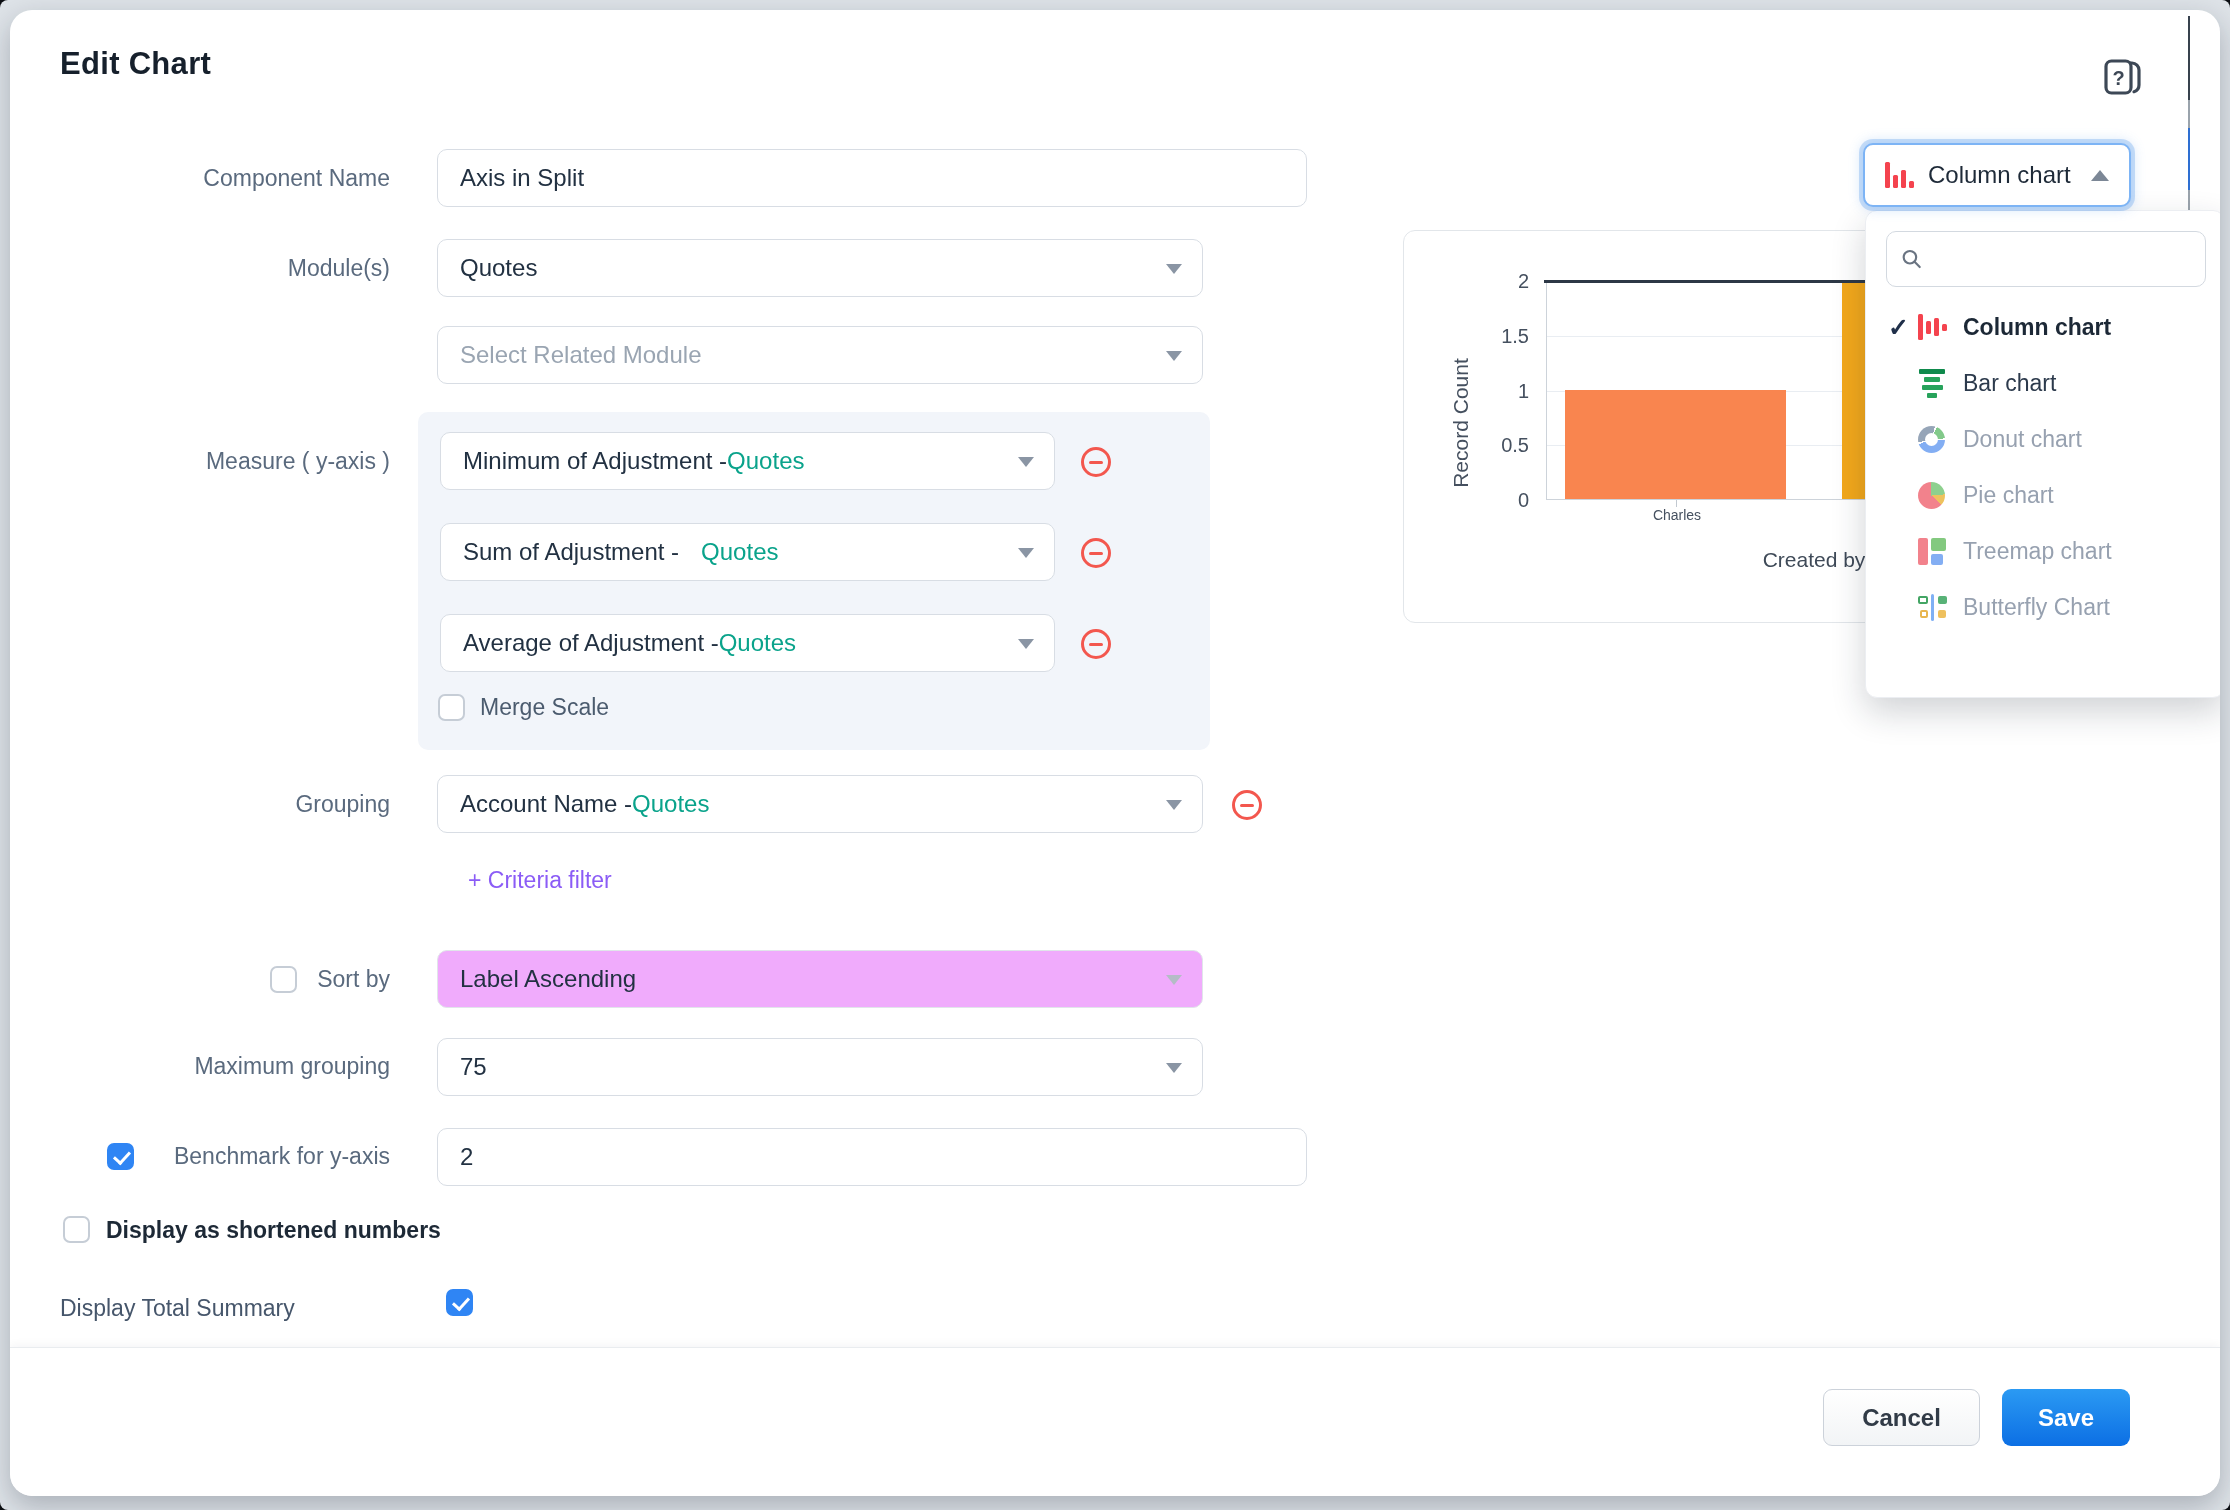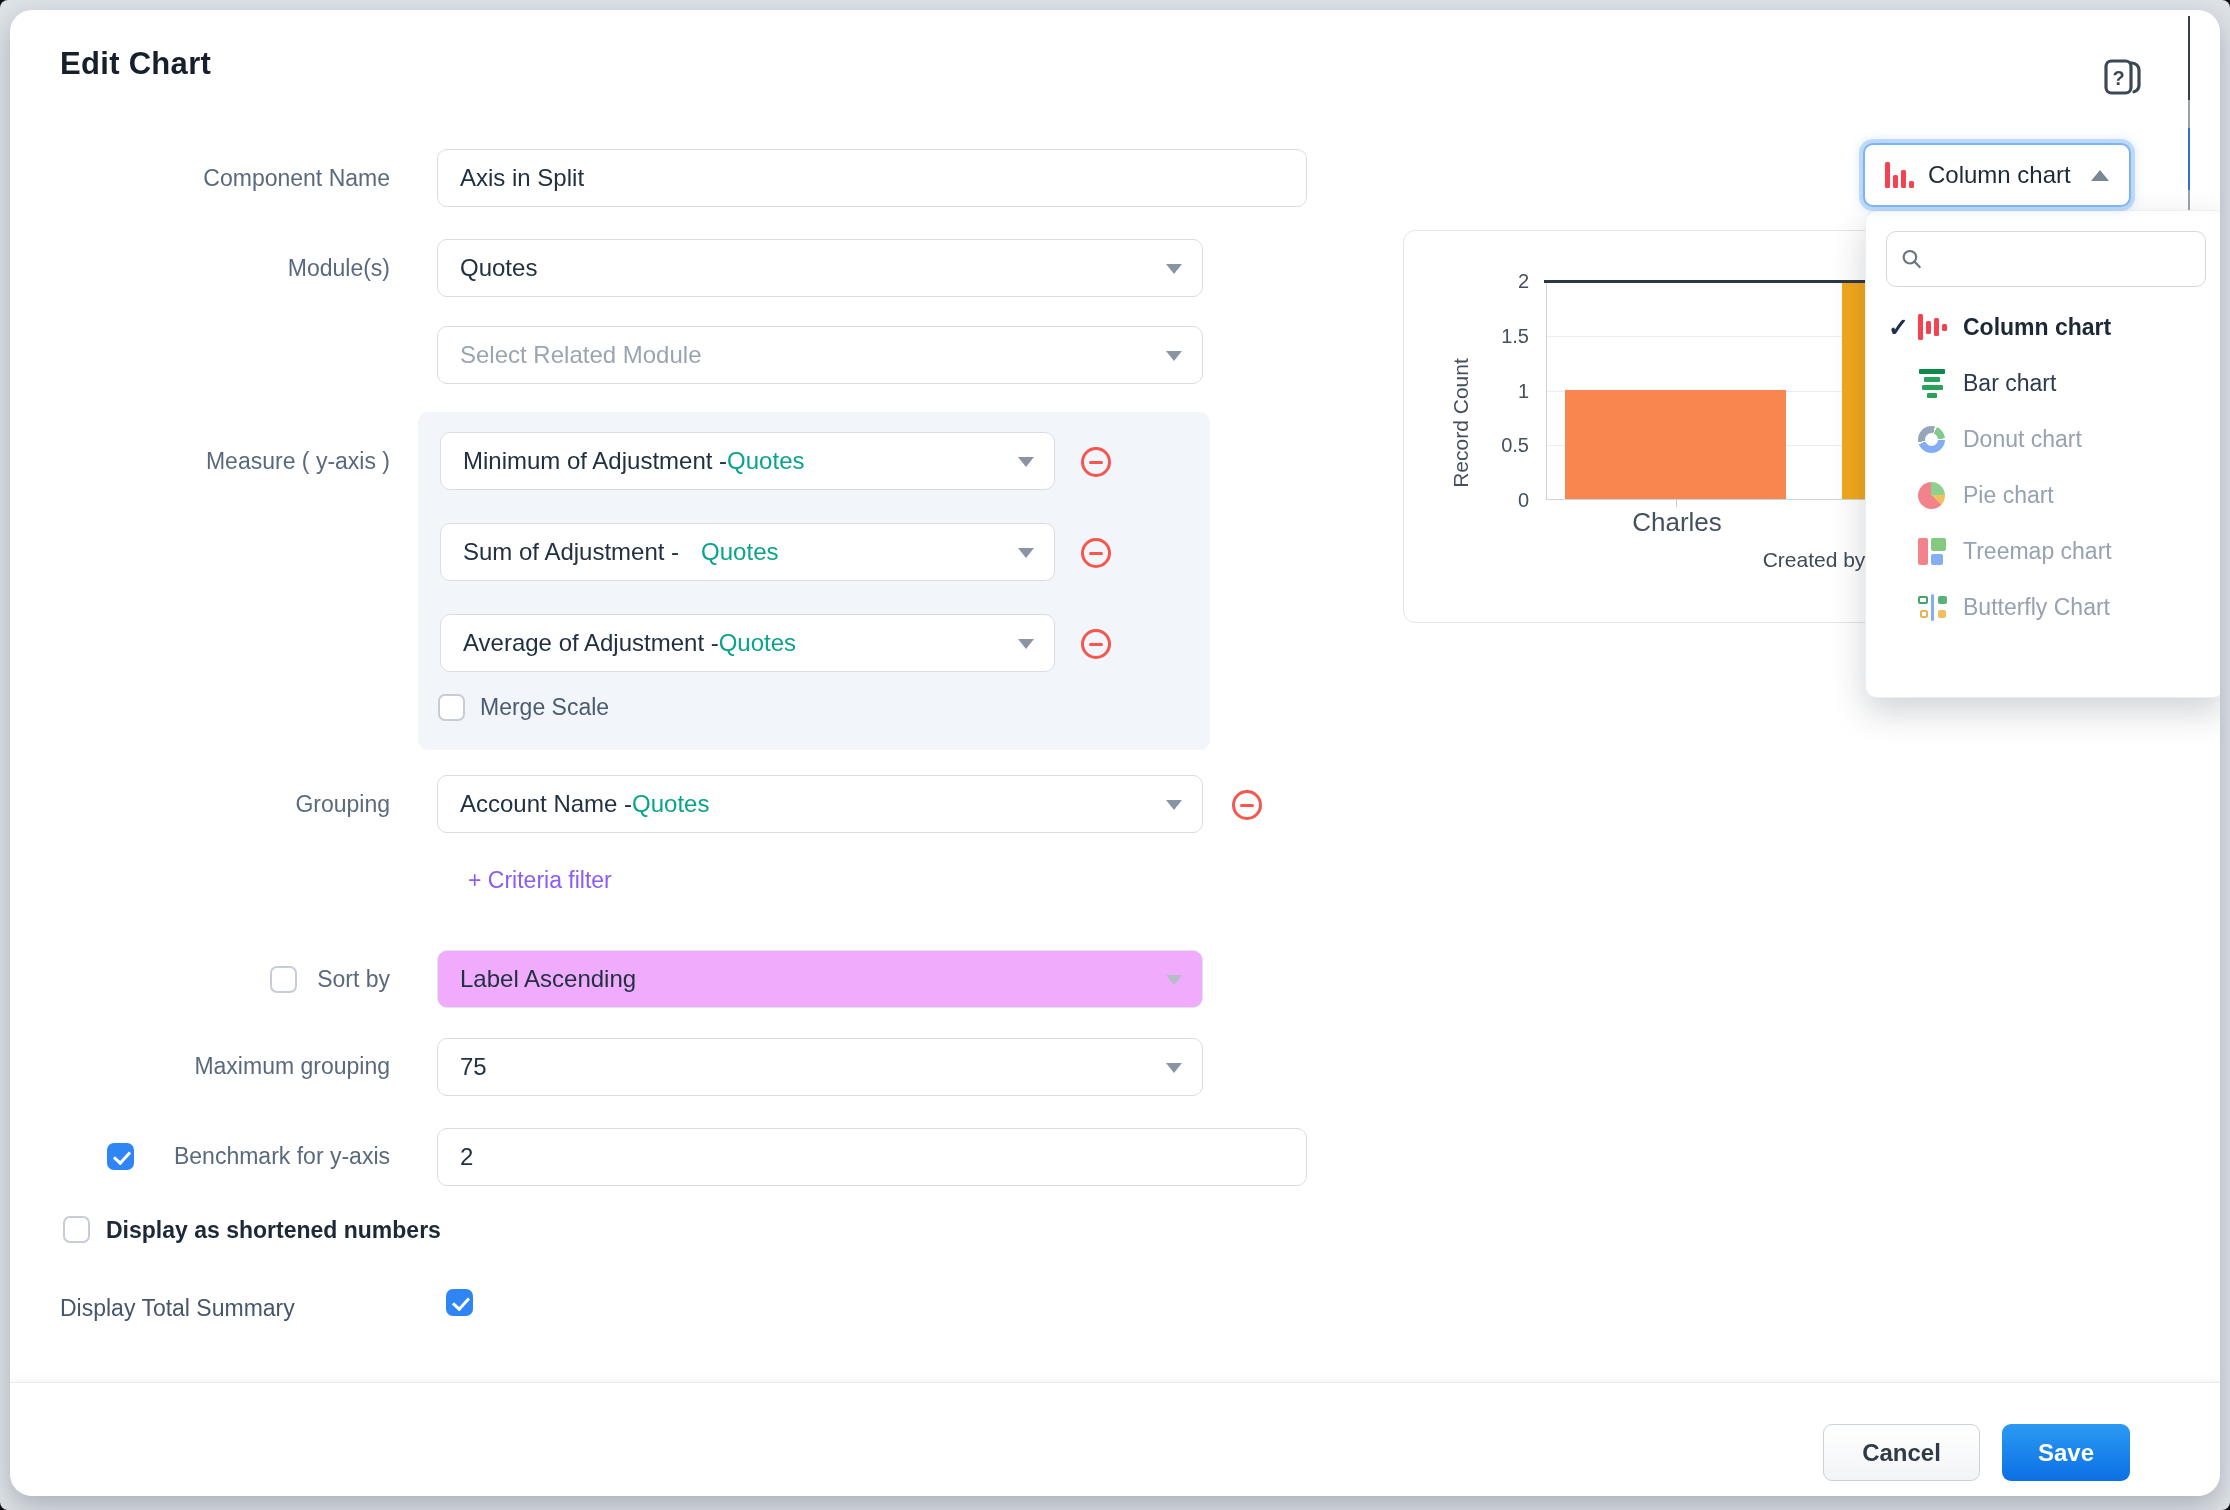"Charles" .x-cat { font-size: 26px -> 14px }
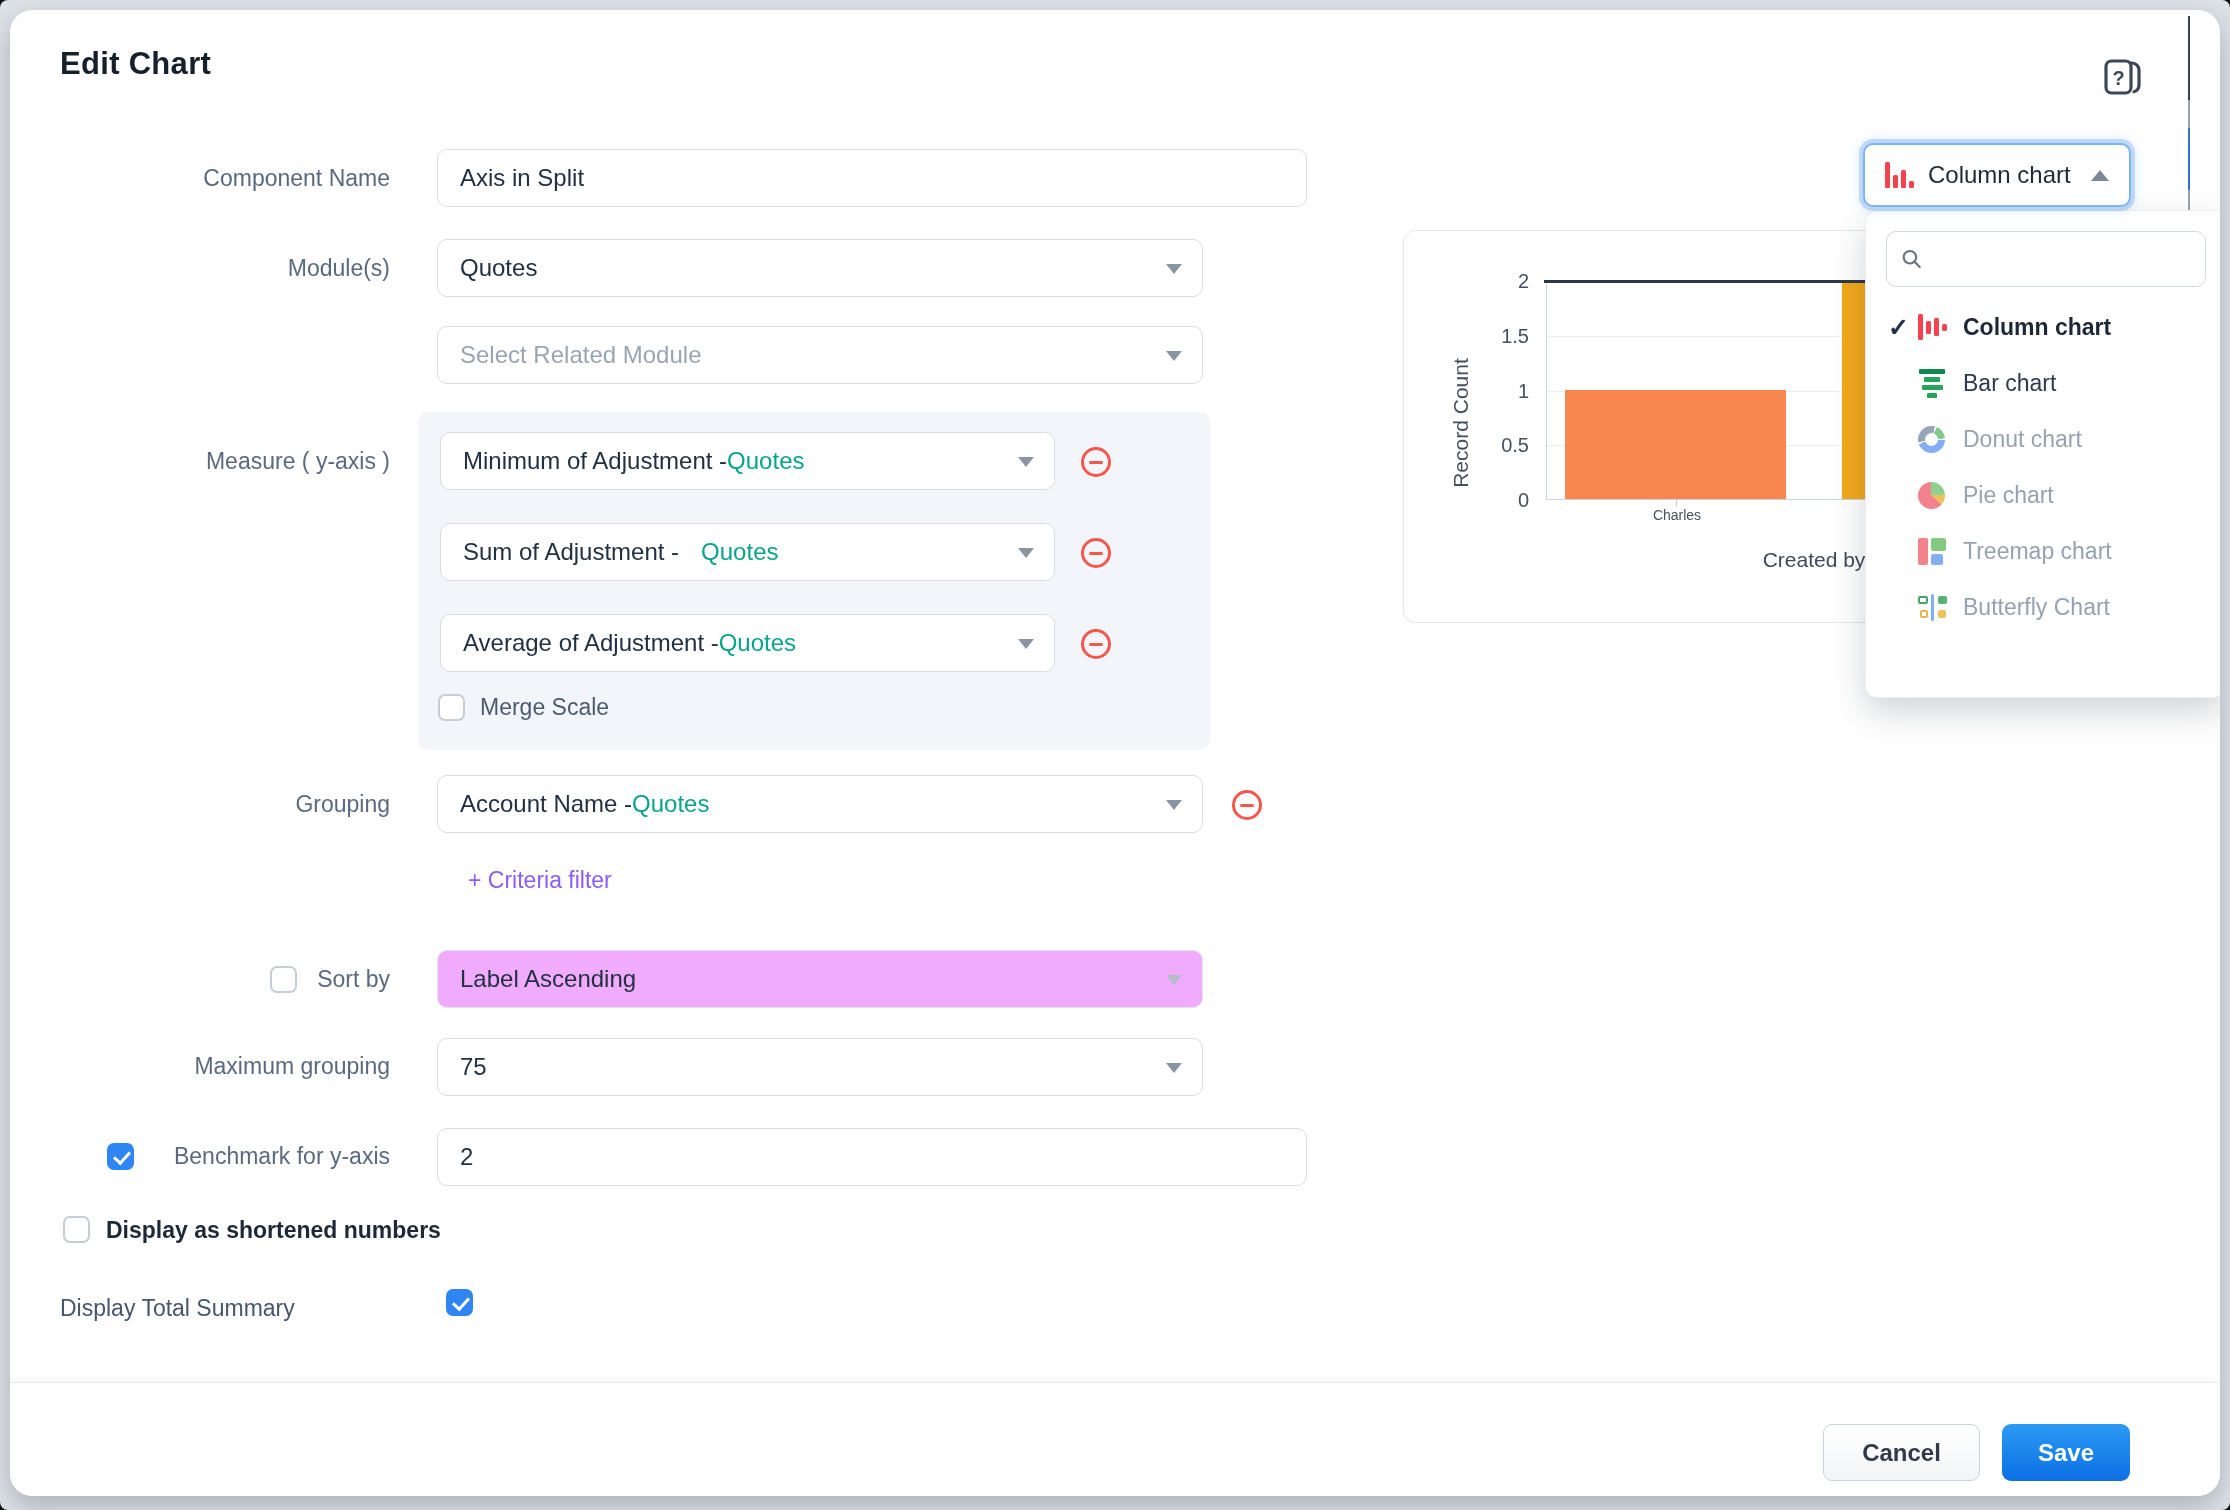"Cancel" .footer { height: 114px -> 149px }
